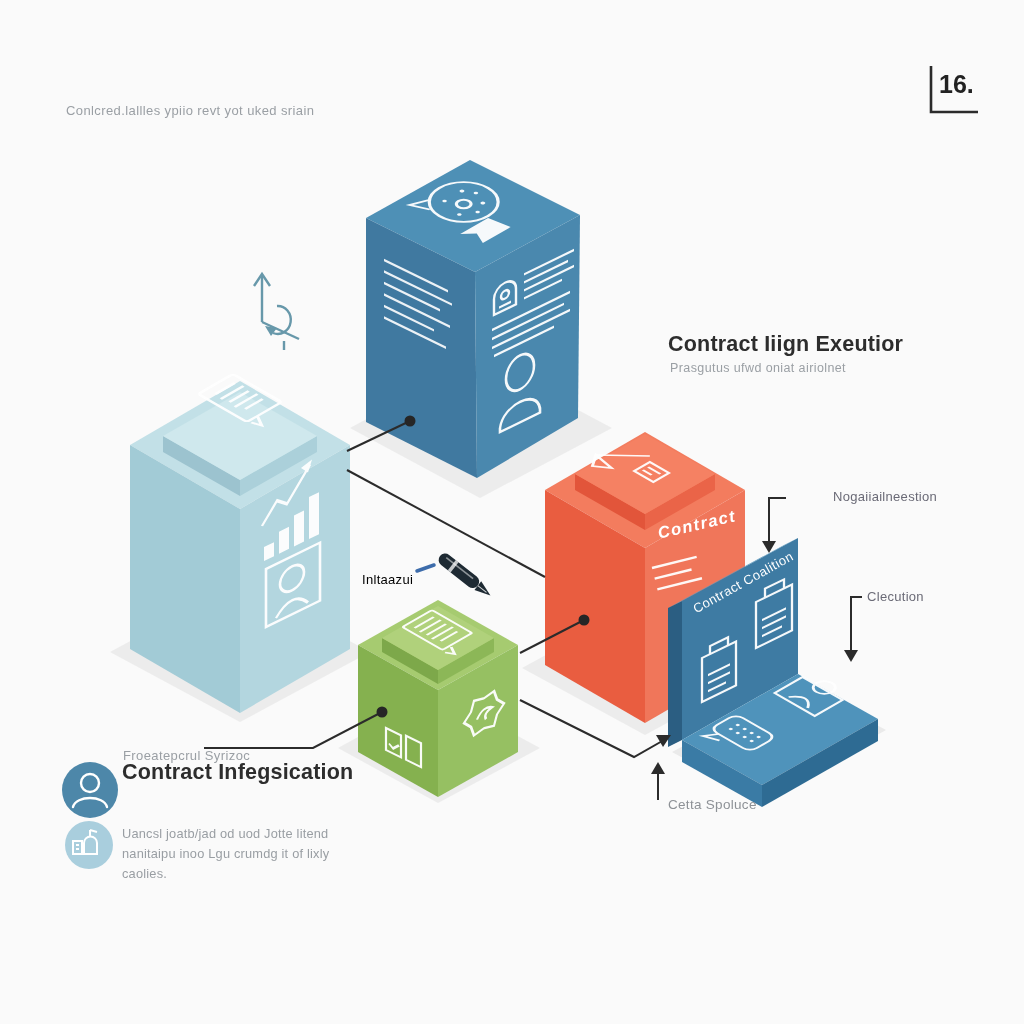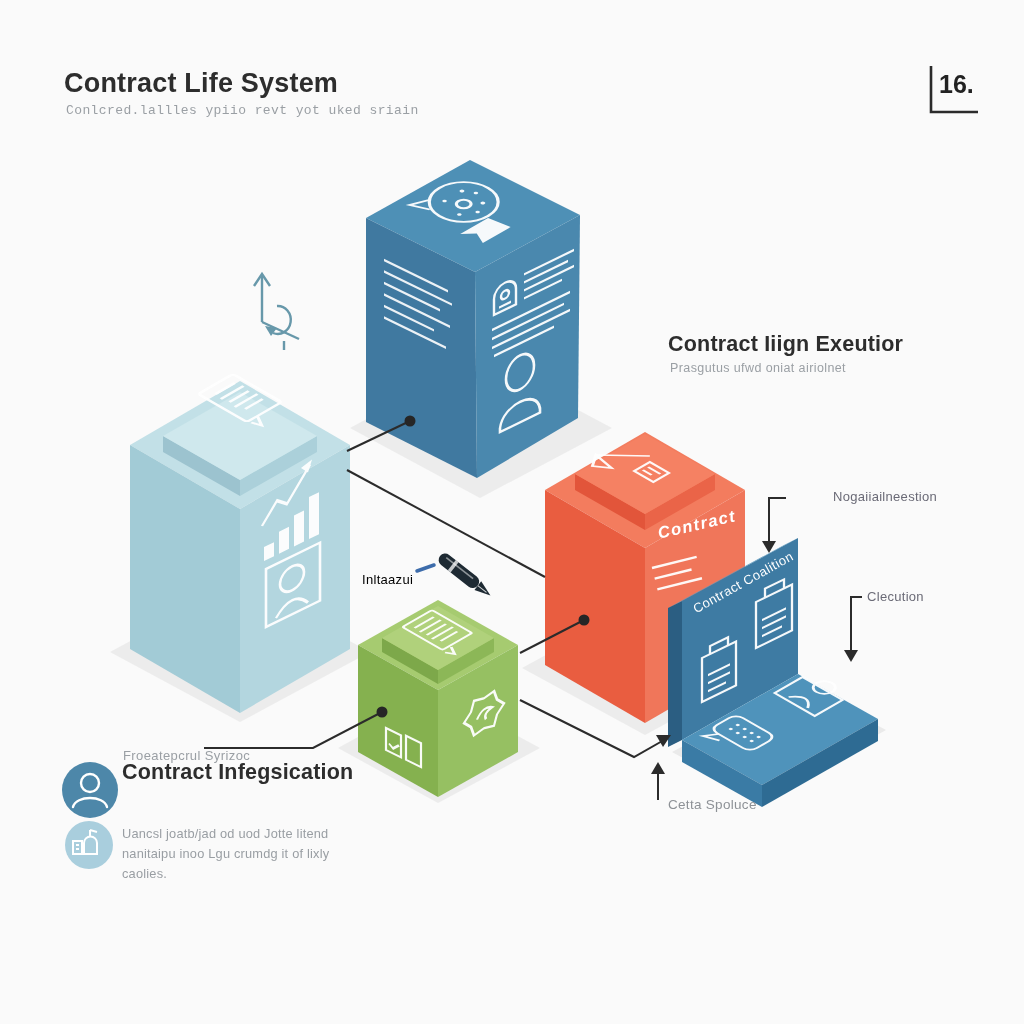"Contract Life System" div.abs { html: <div>Contract Life System</div> -> none }
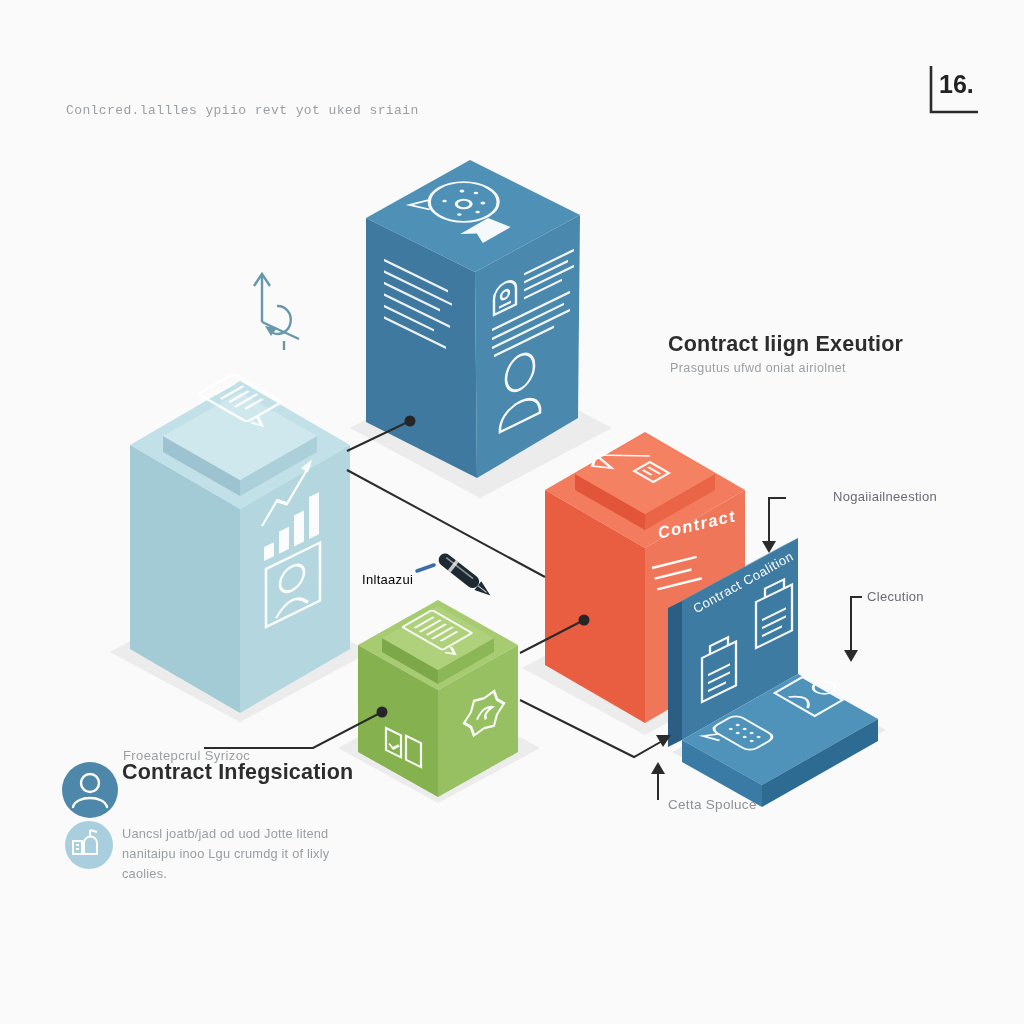"Conlcred.lallles ypiio revt yot uked" div.abs { font-family: Liberation Mono, monospace -> none }
